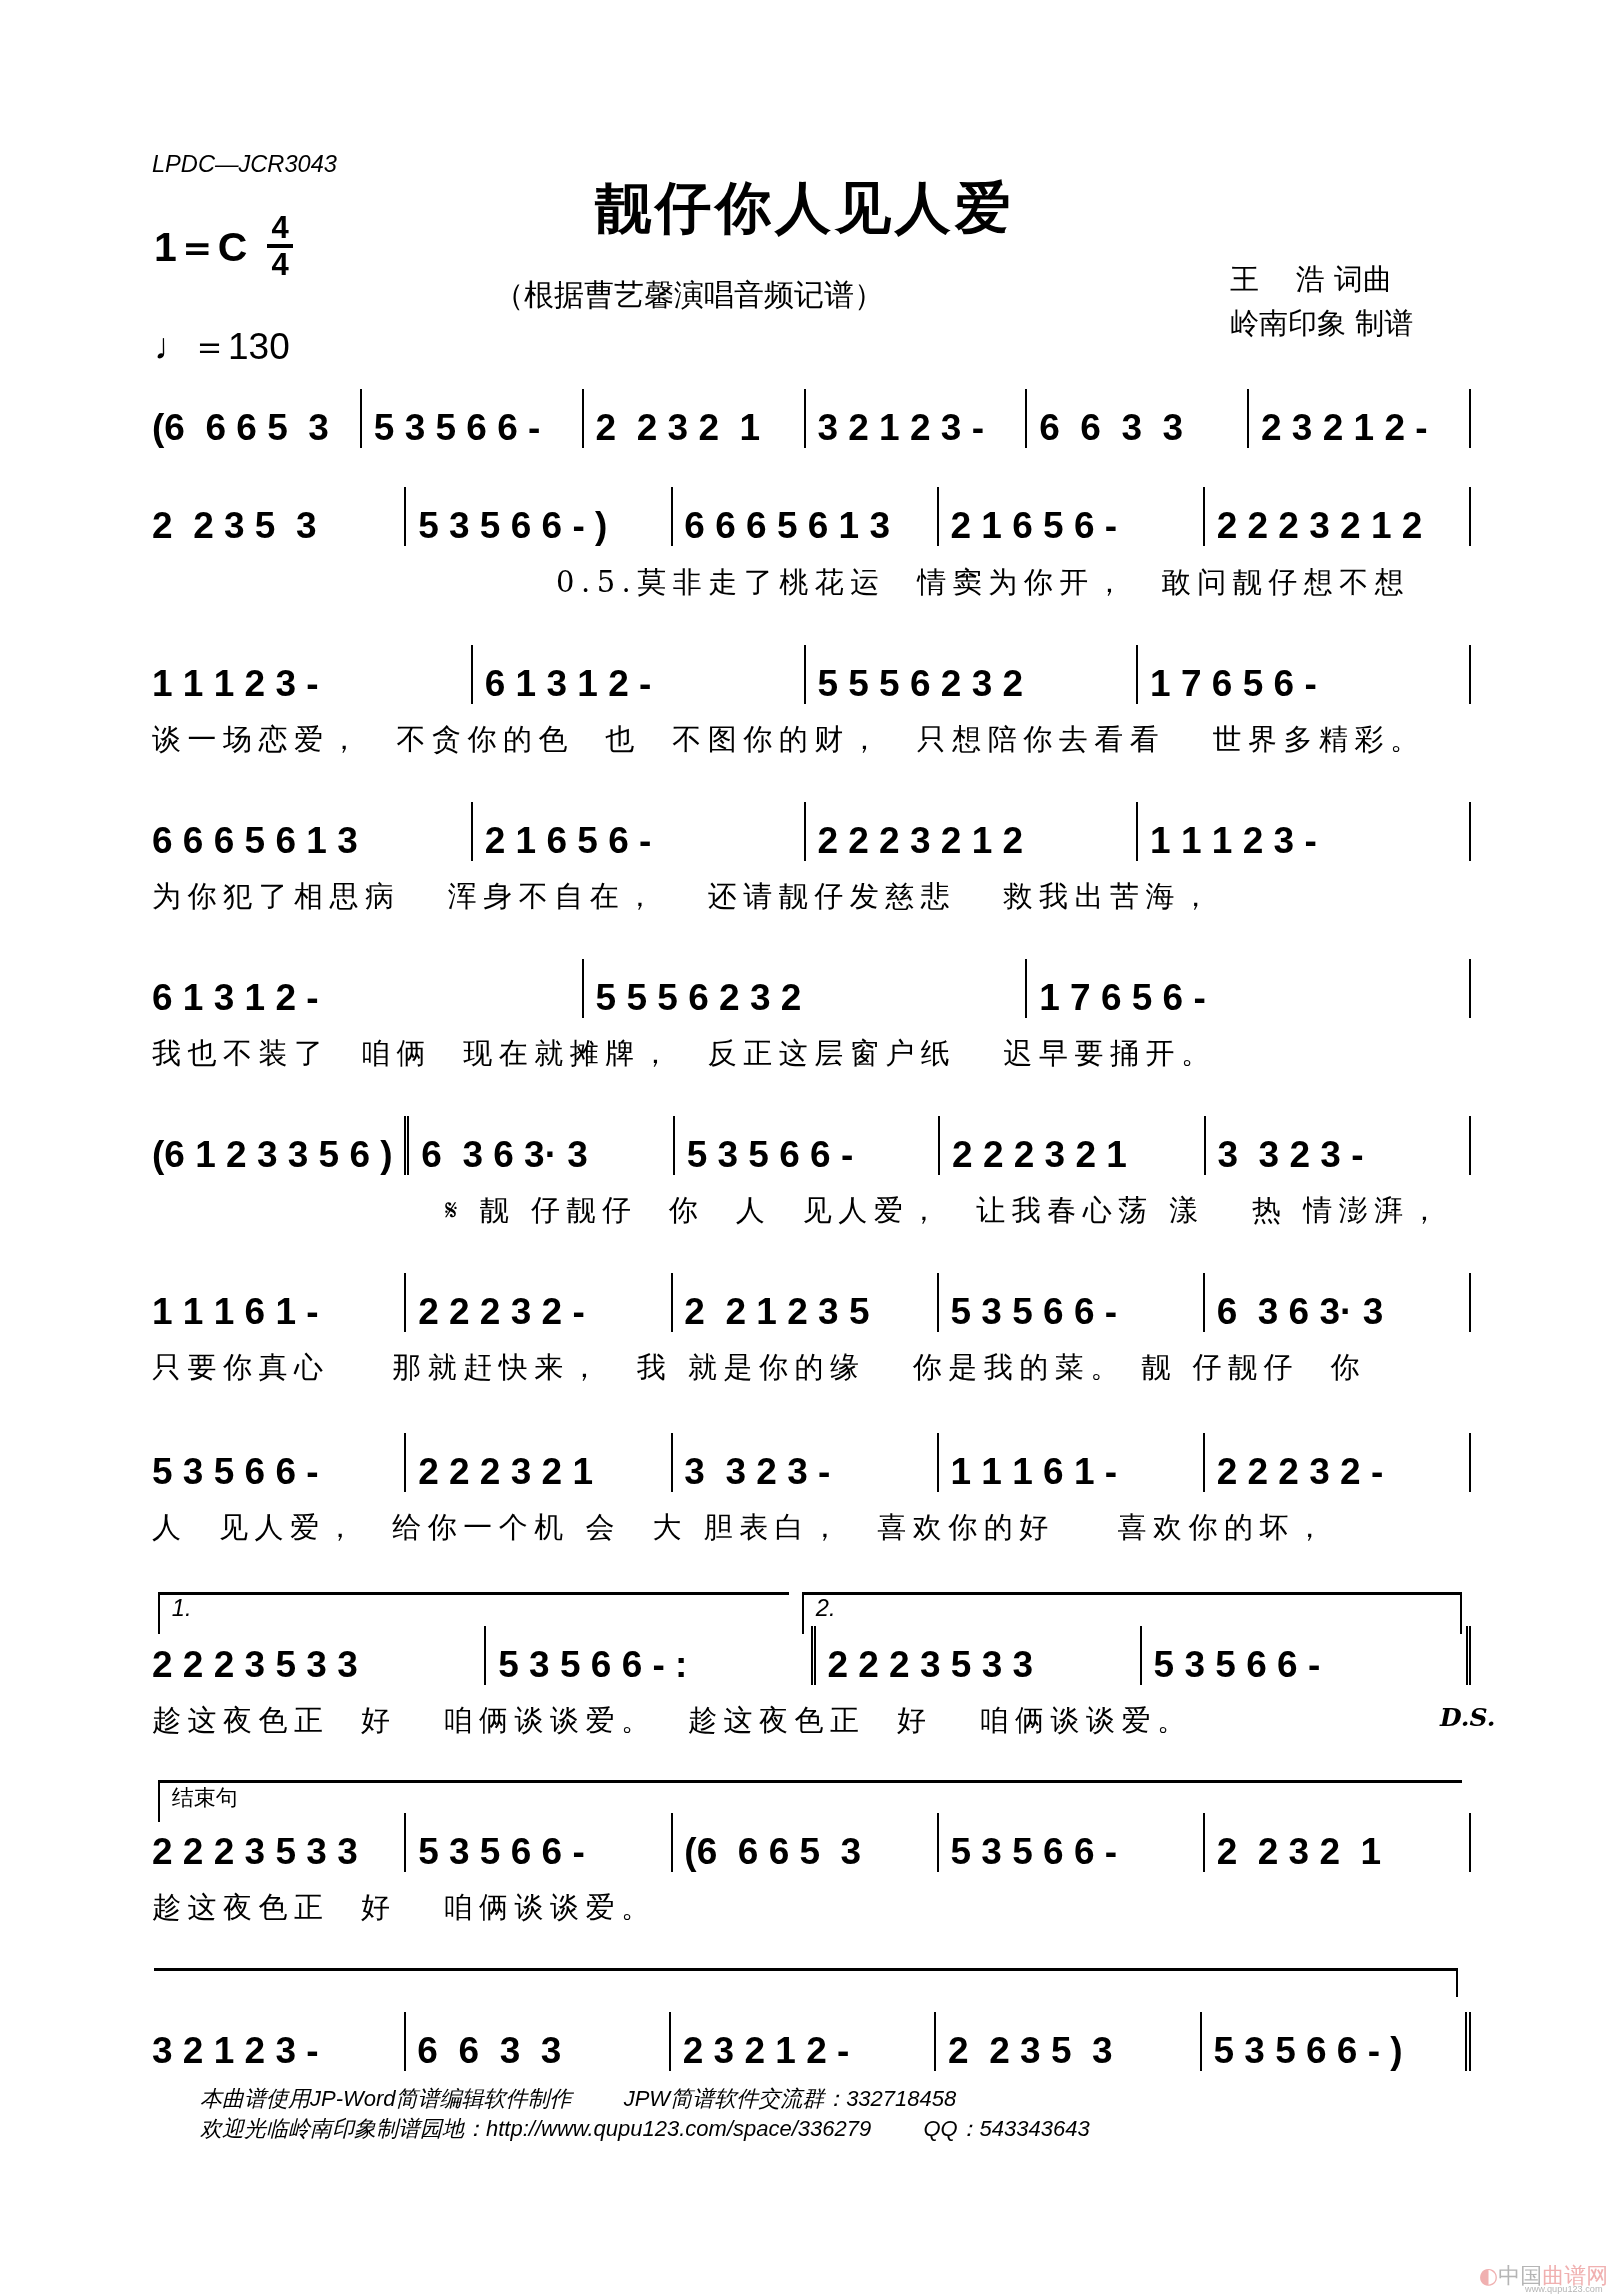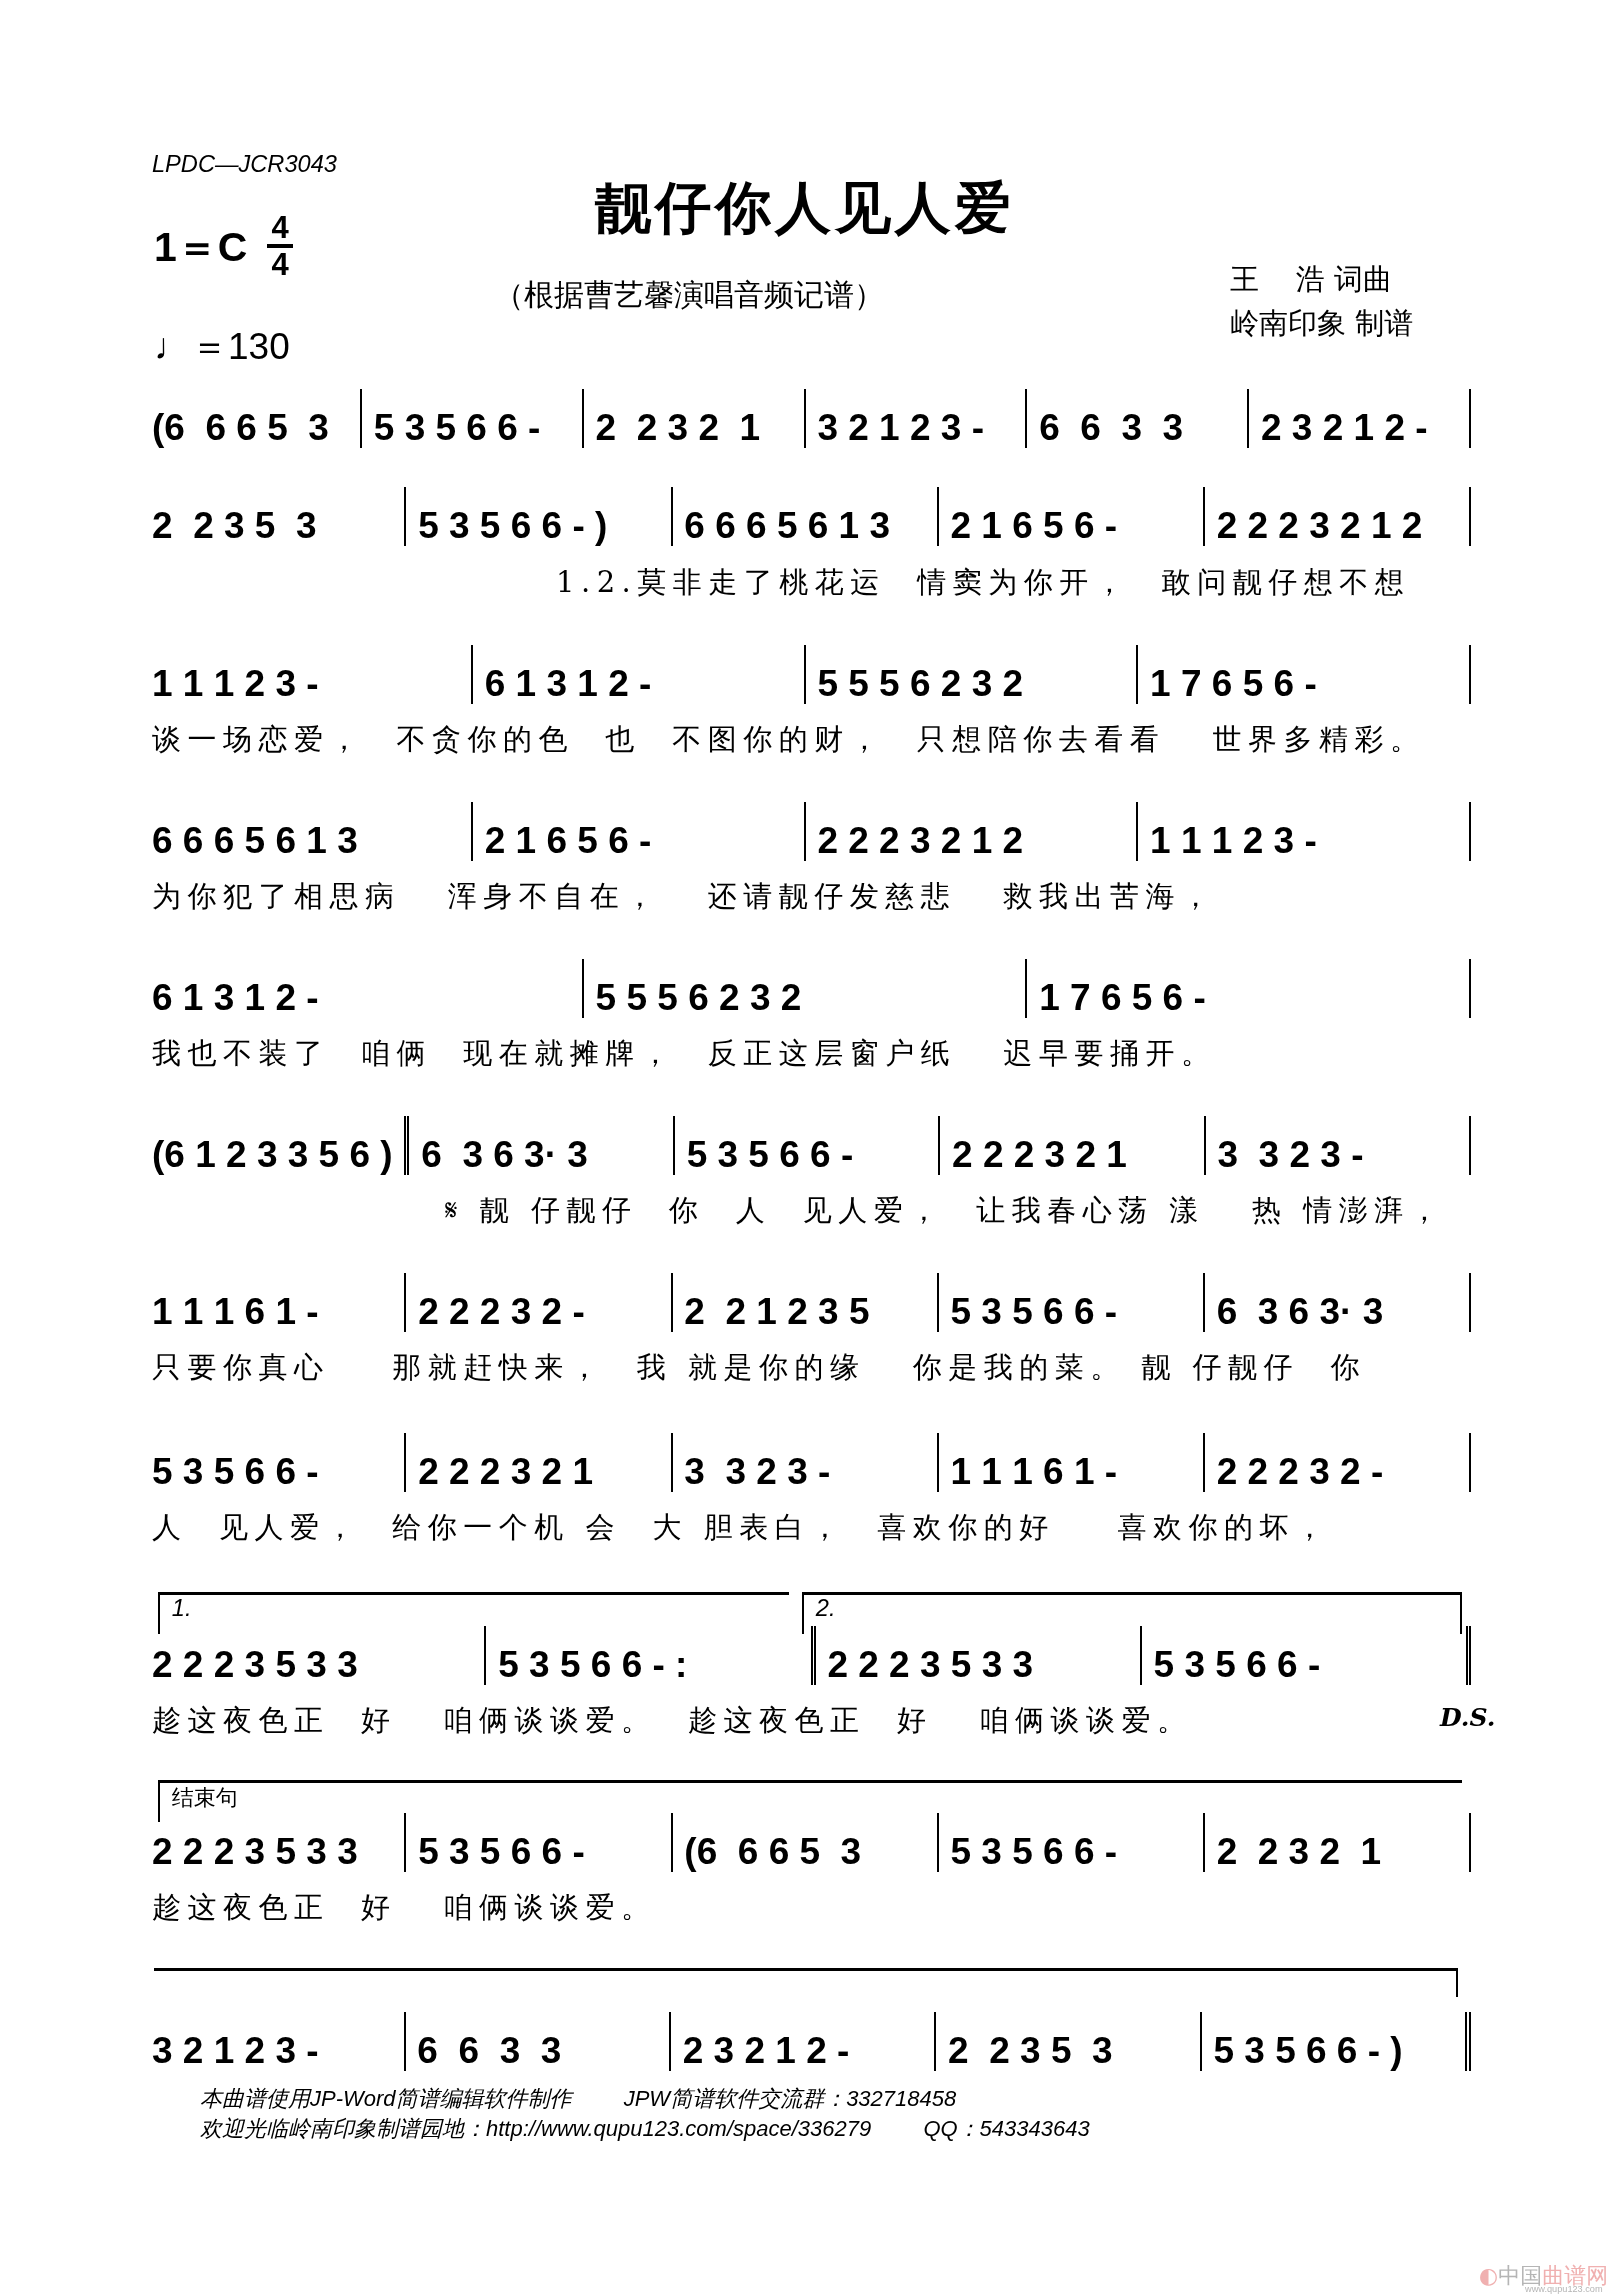"1.2.莫非走了桃花运 情窦为你开， 敢问靓仔想不想" div.abs { text: 1.2 -> 0.5 }
